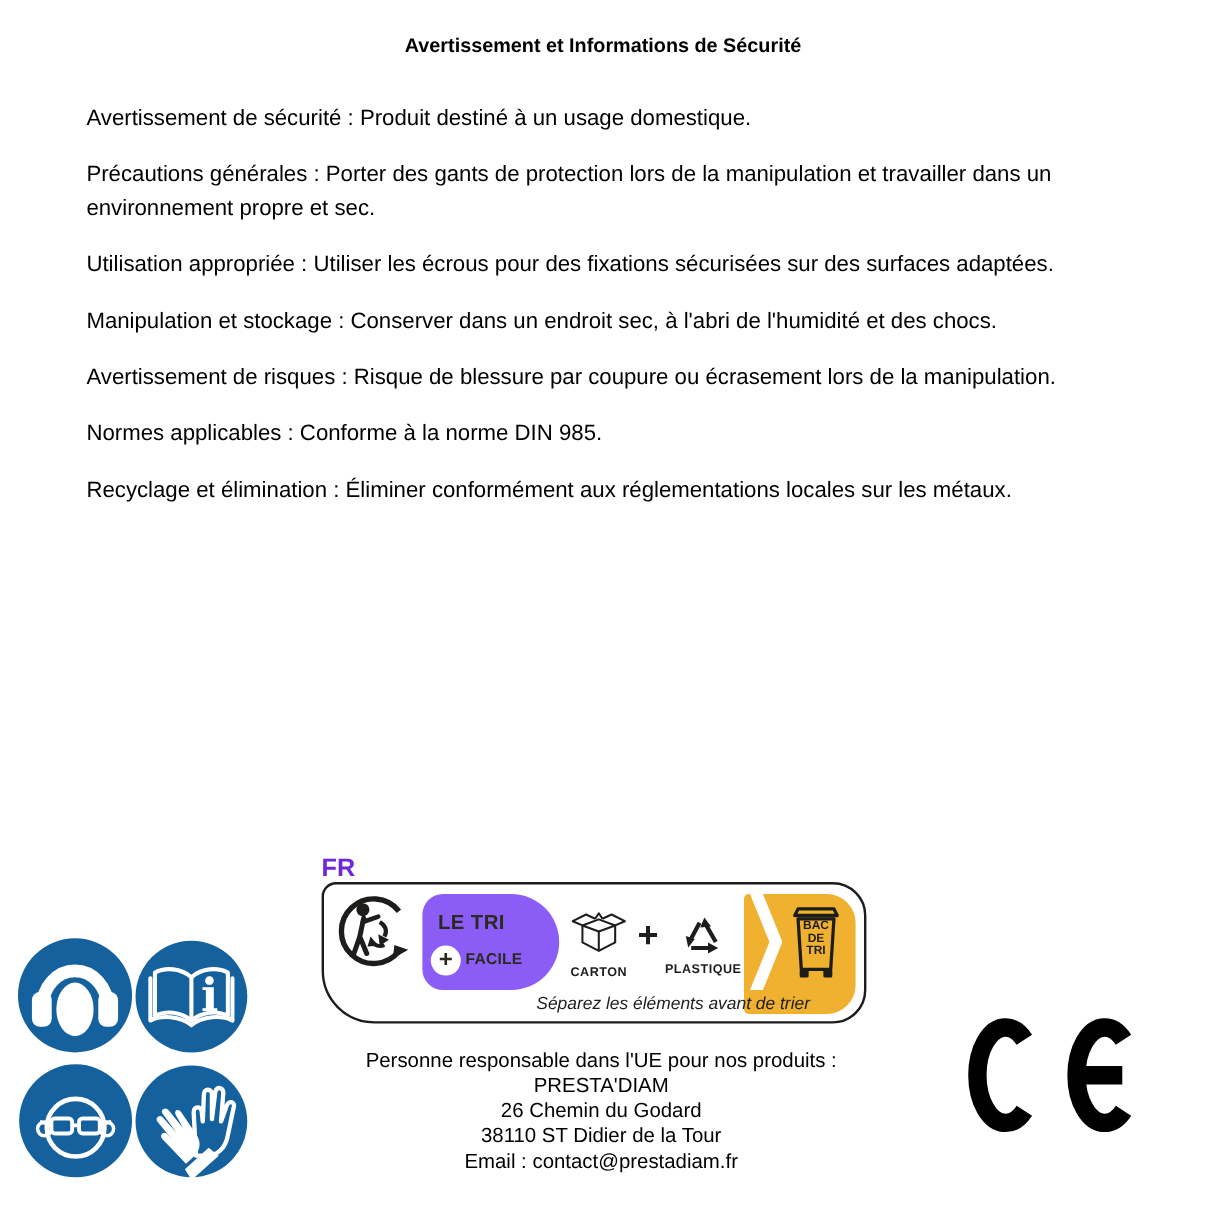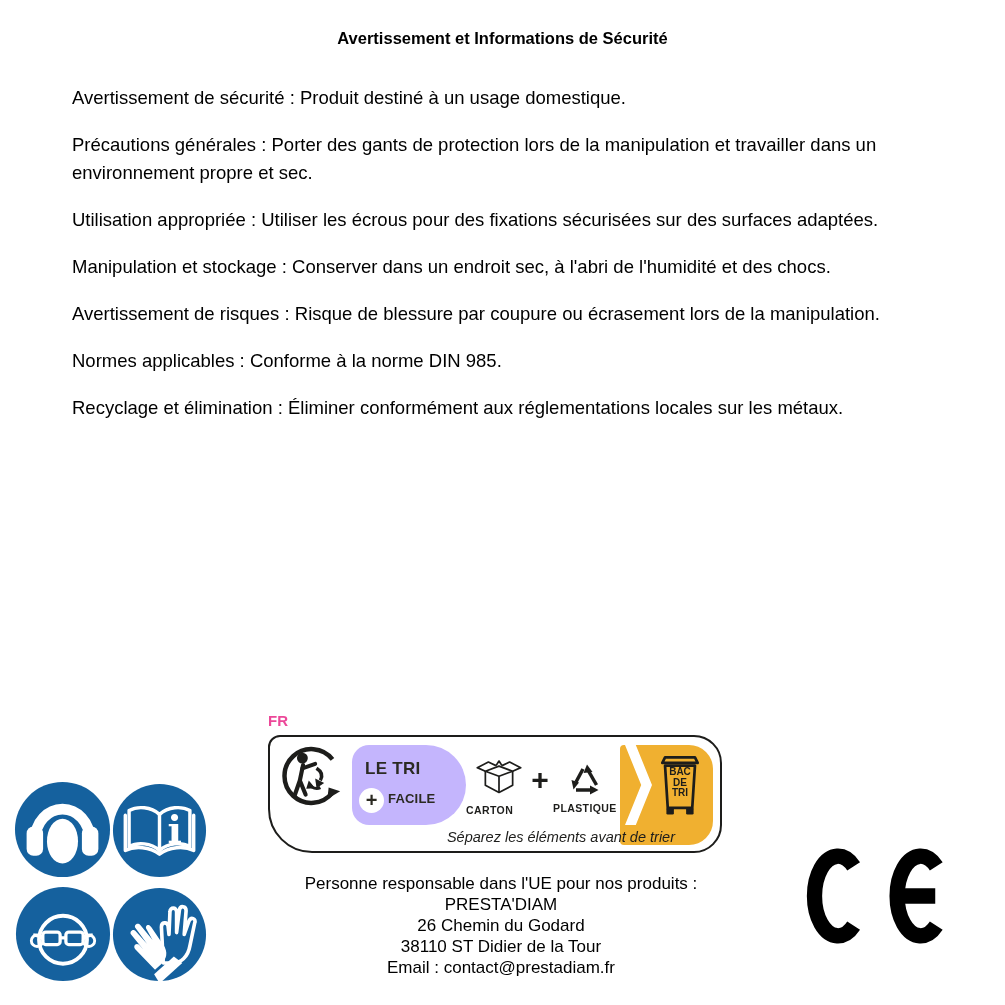"FR" .fr-label { color: #ec4899 -> #6d28d9; font-size: 15px -> 21px }
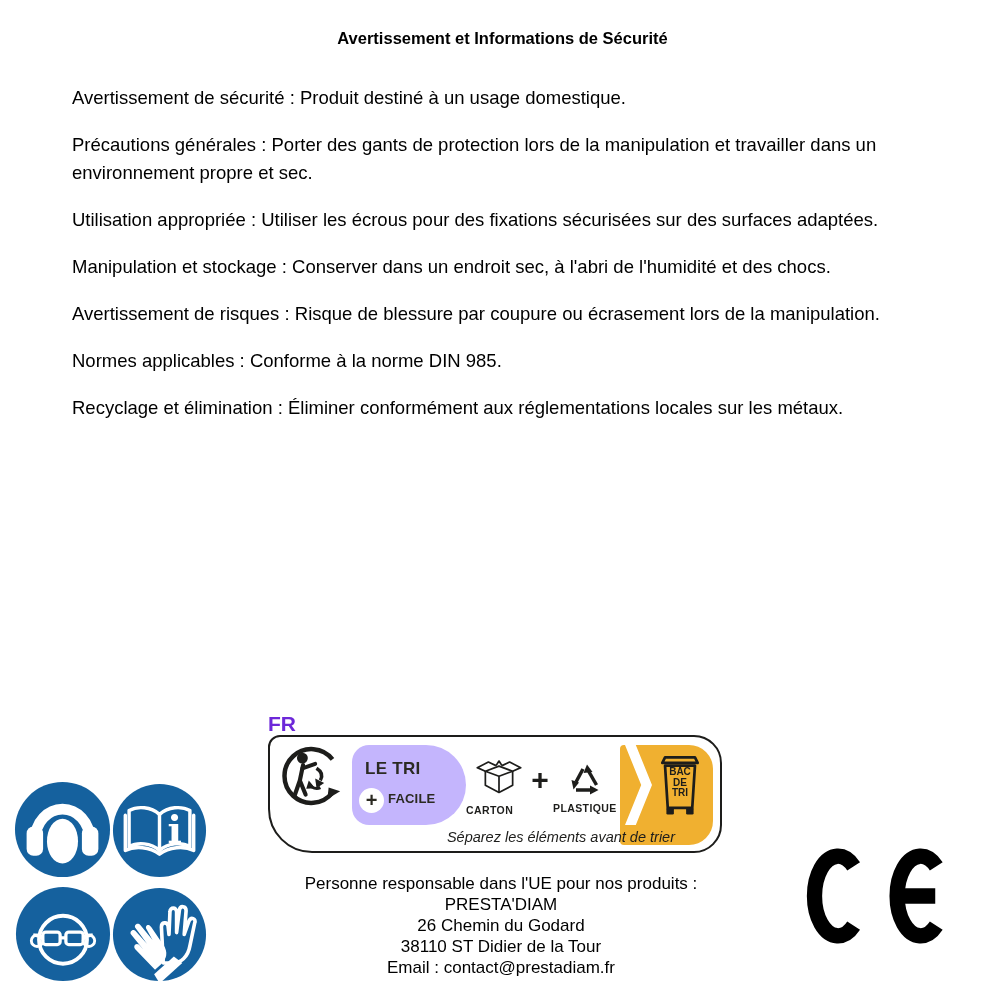"LE TRI" .tri-pill { background: #c4b5fd -> #8b5cf6 }
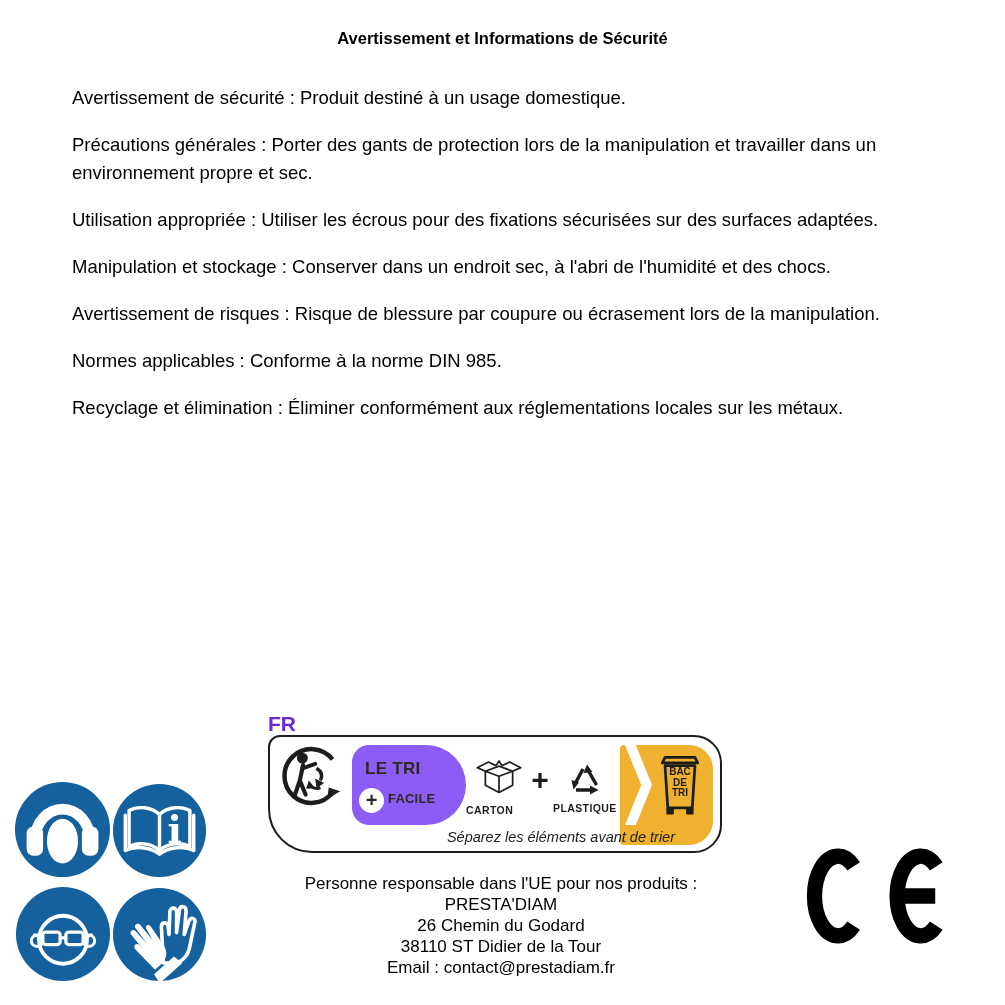"CARTON" .mat { text-align: none -> center }
